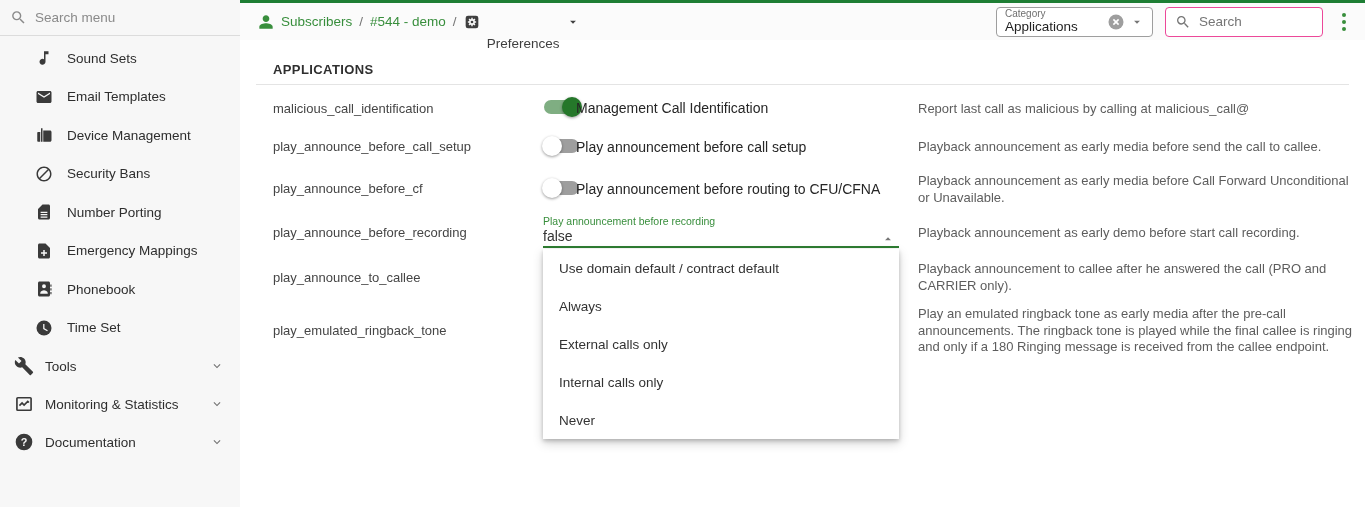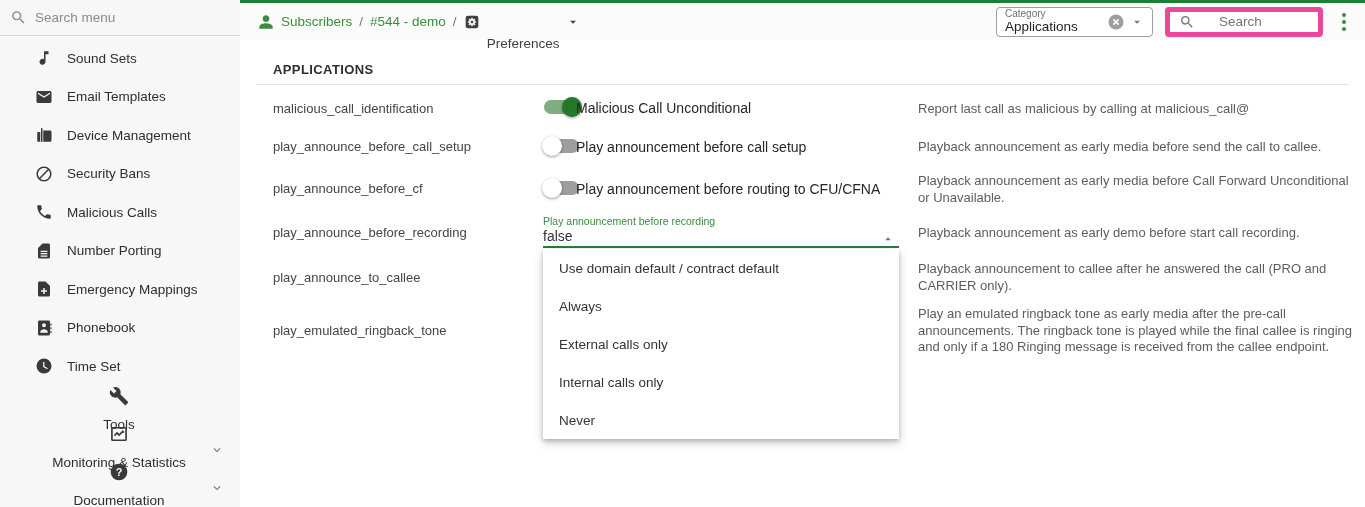"Search" .search-box { border: 5px solid #ec4899 -> 1px solid #ec4899; gap: 24px -> 8px }
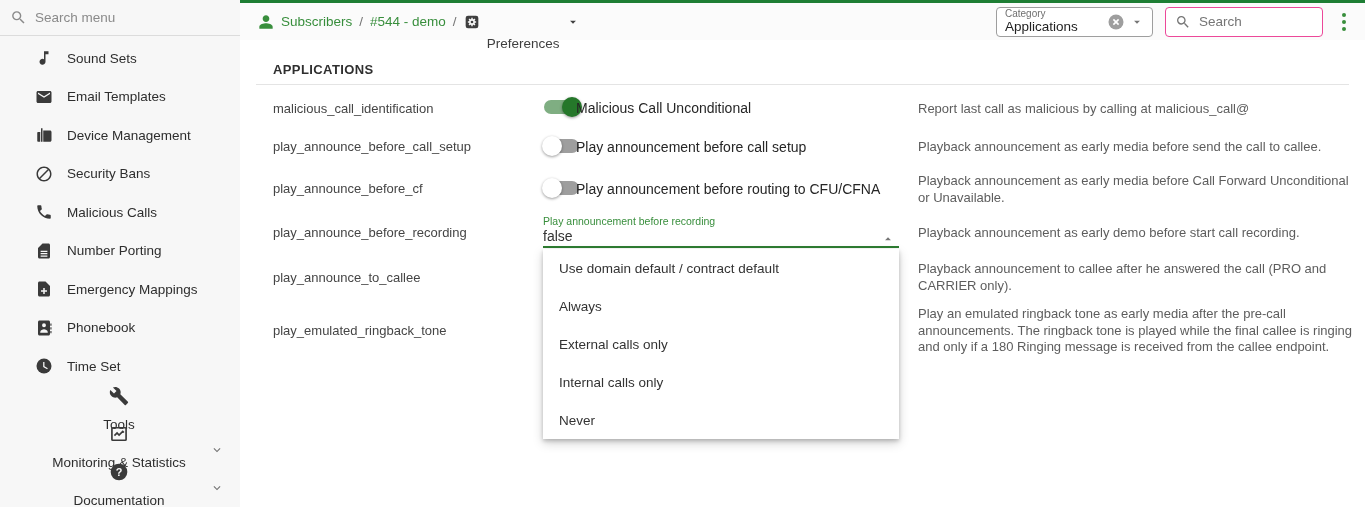"Malicious Call Unconditional" div.abs { text: Malicious Call Unconditional -> Management Call Identification }
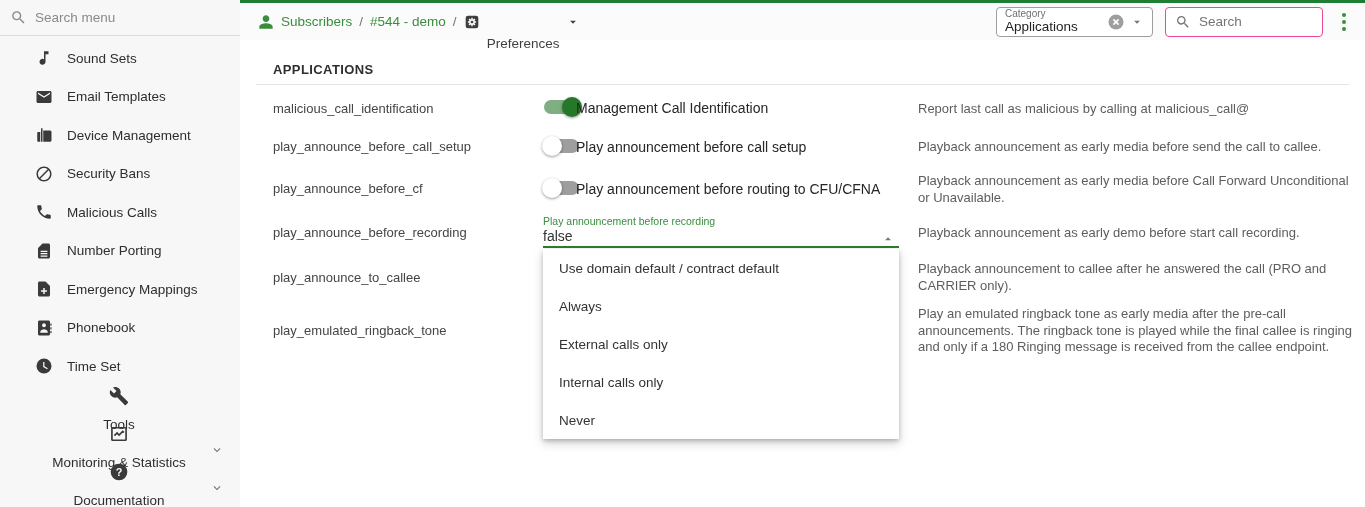"Malicious Calls" div.nav-sub { html: <div> <span> <svg> <path></path> </svg> </span> <span>Malicious Calls</span> </div> -> none }
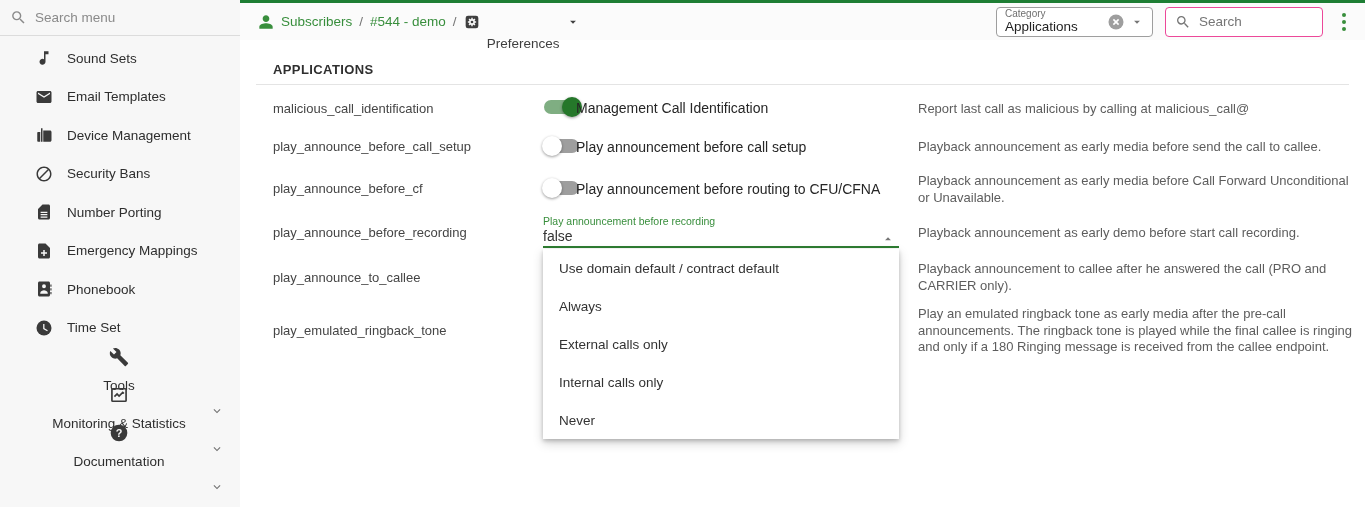"Tools" .nav-top { flex-direction: column -> none }
